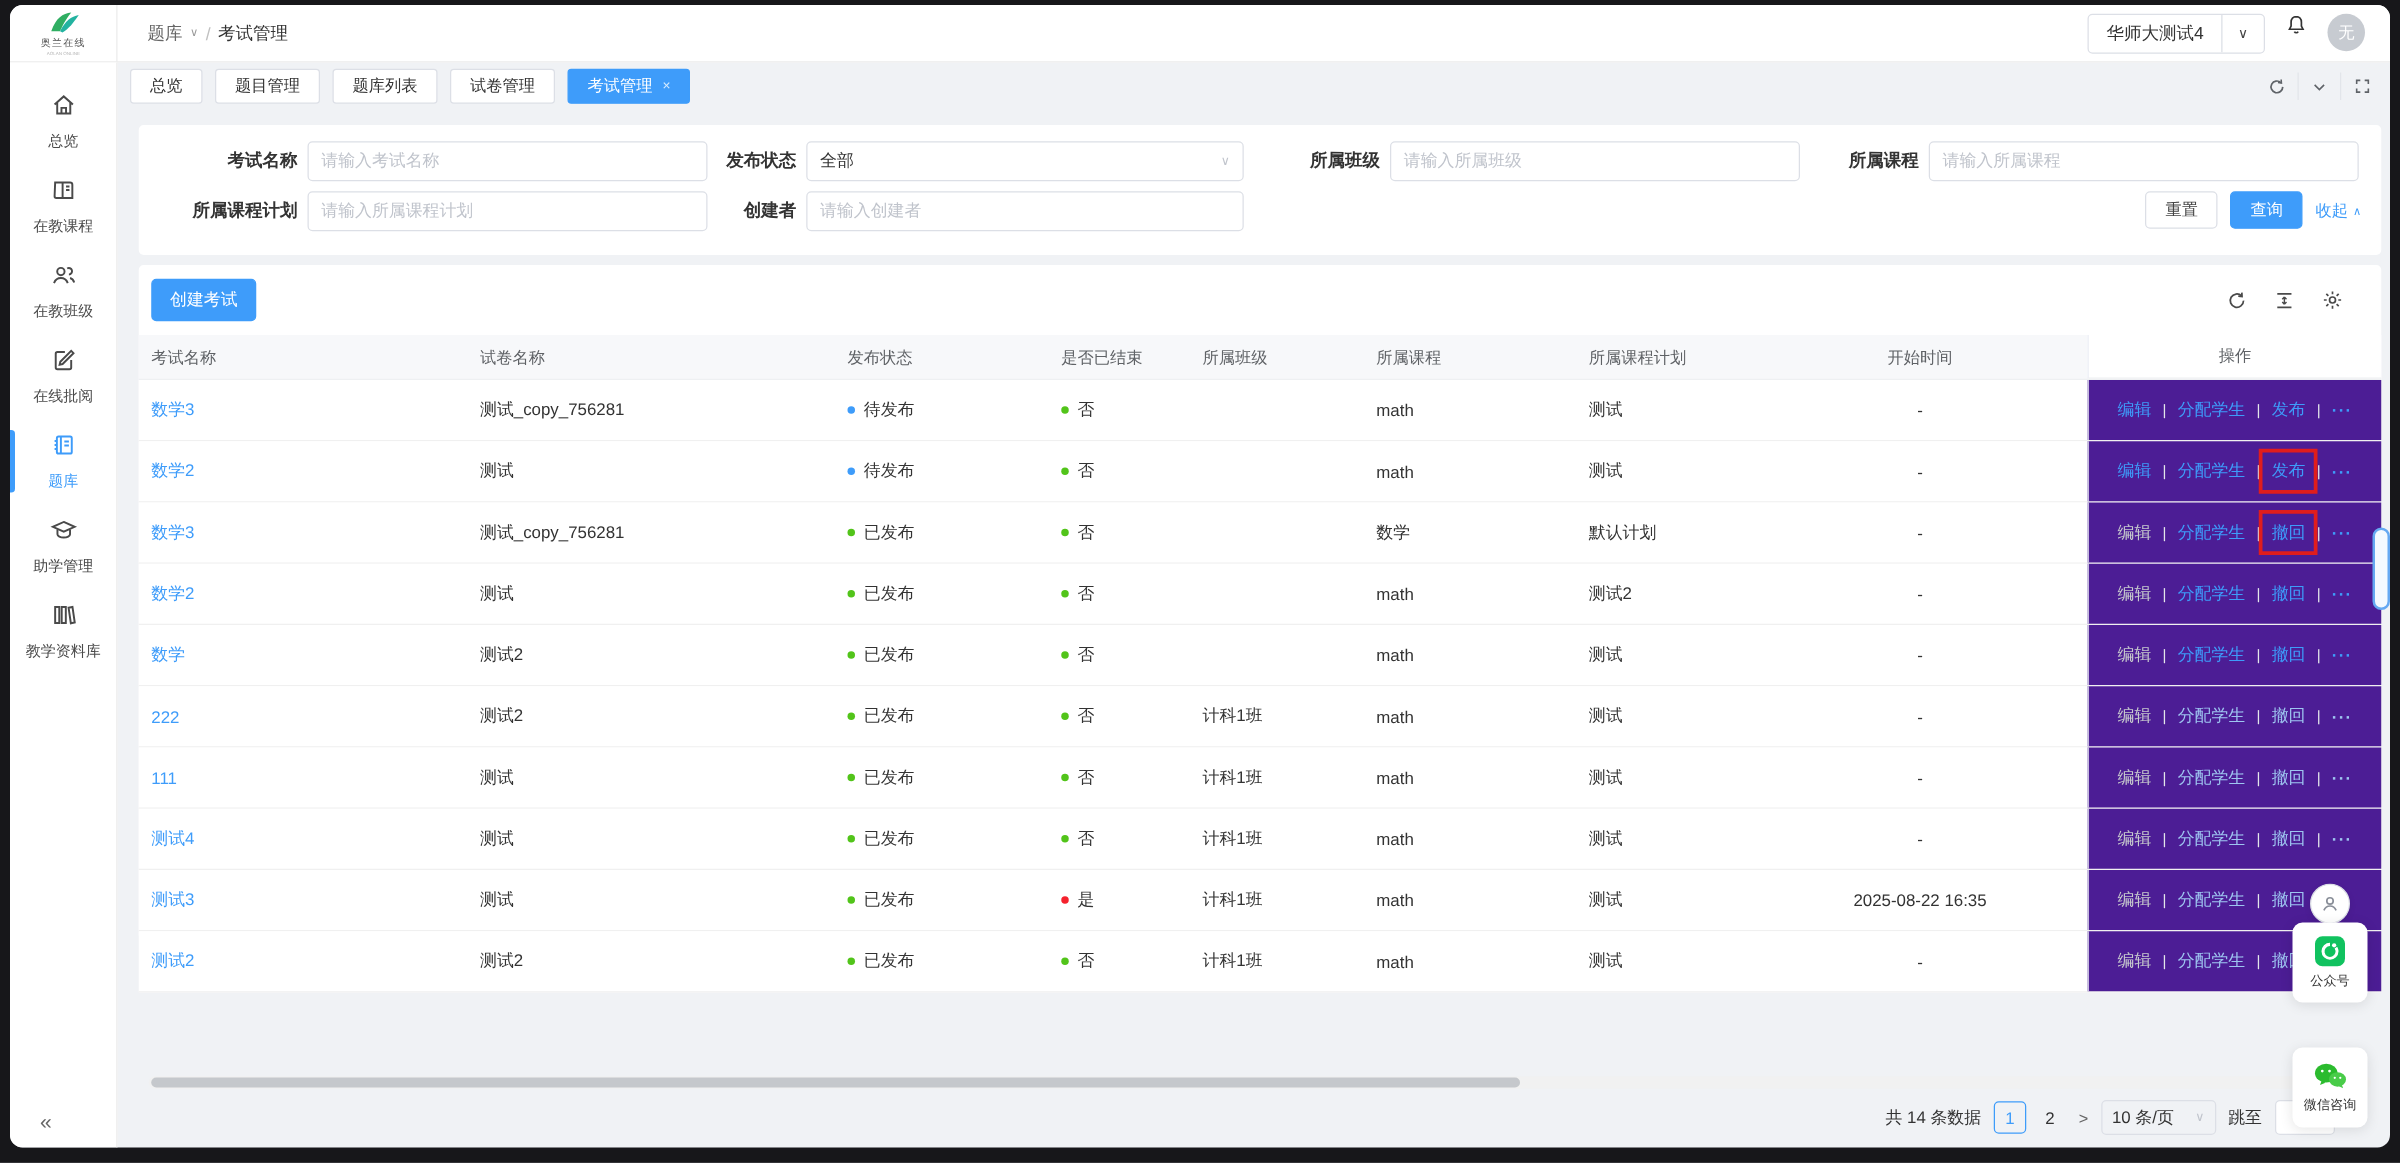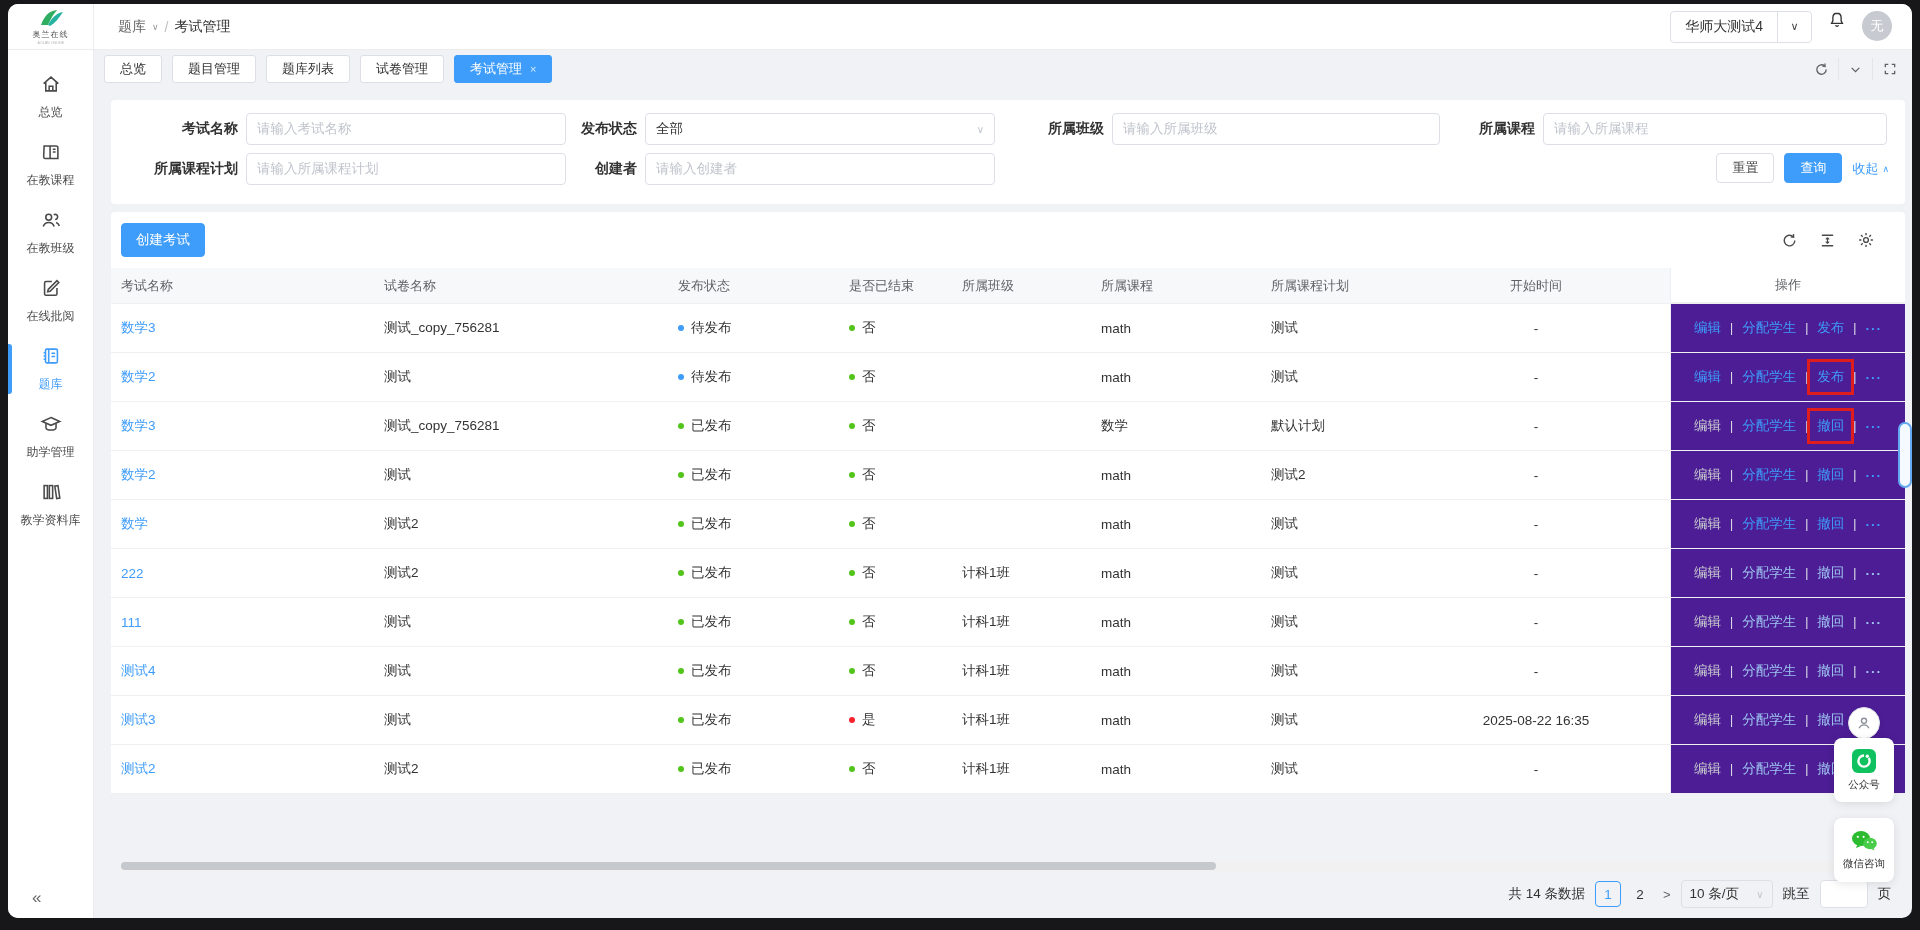"微信咨询" .fc2 { top: 768px -> 788px }
